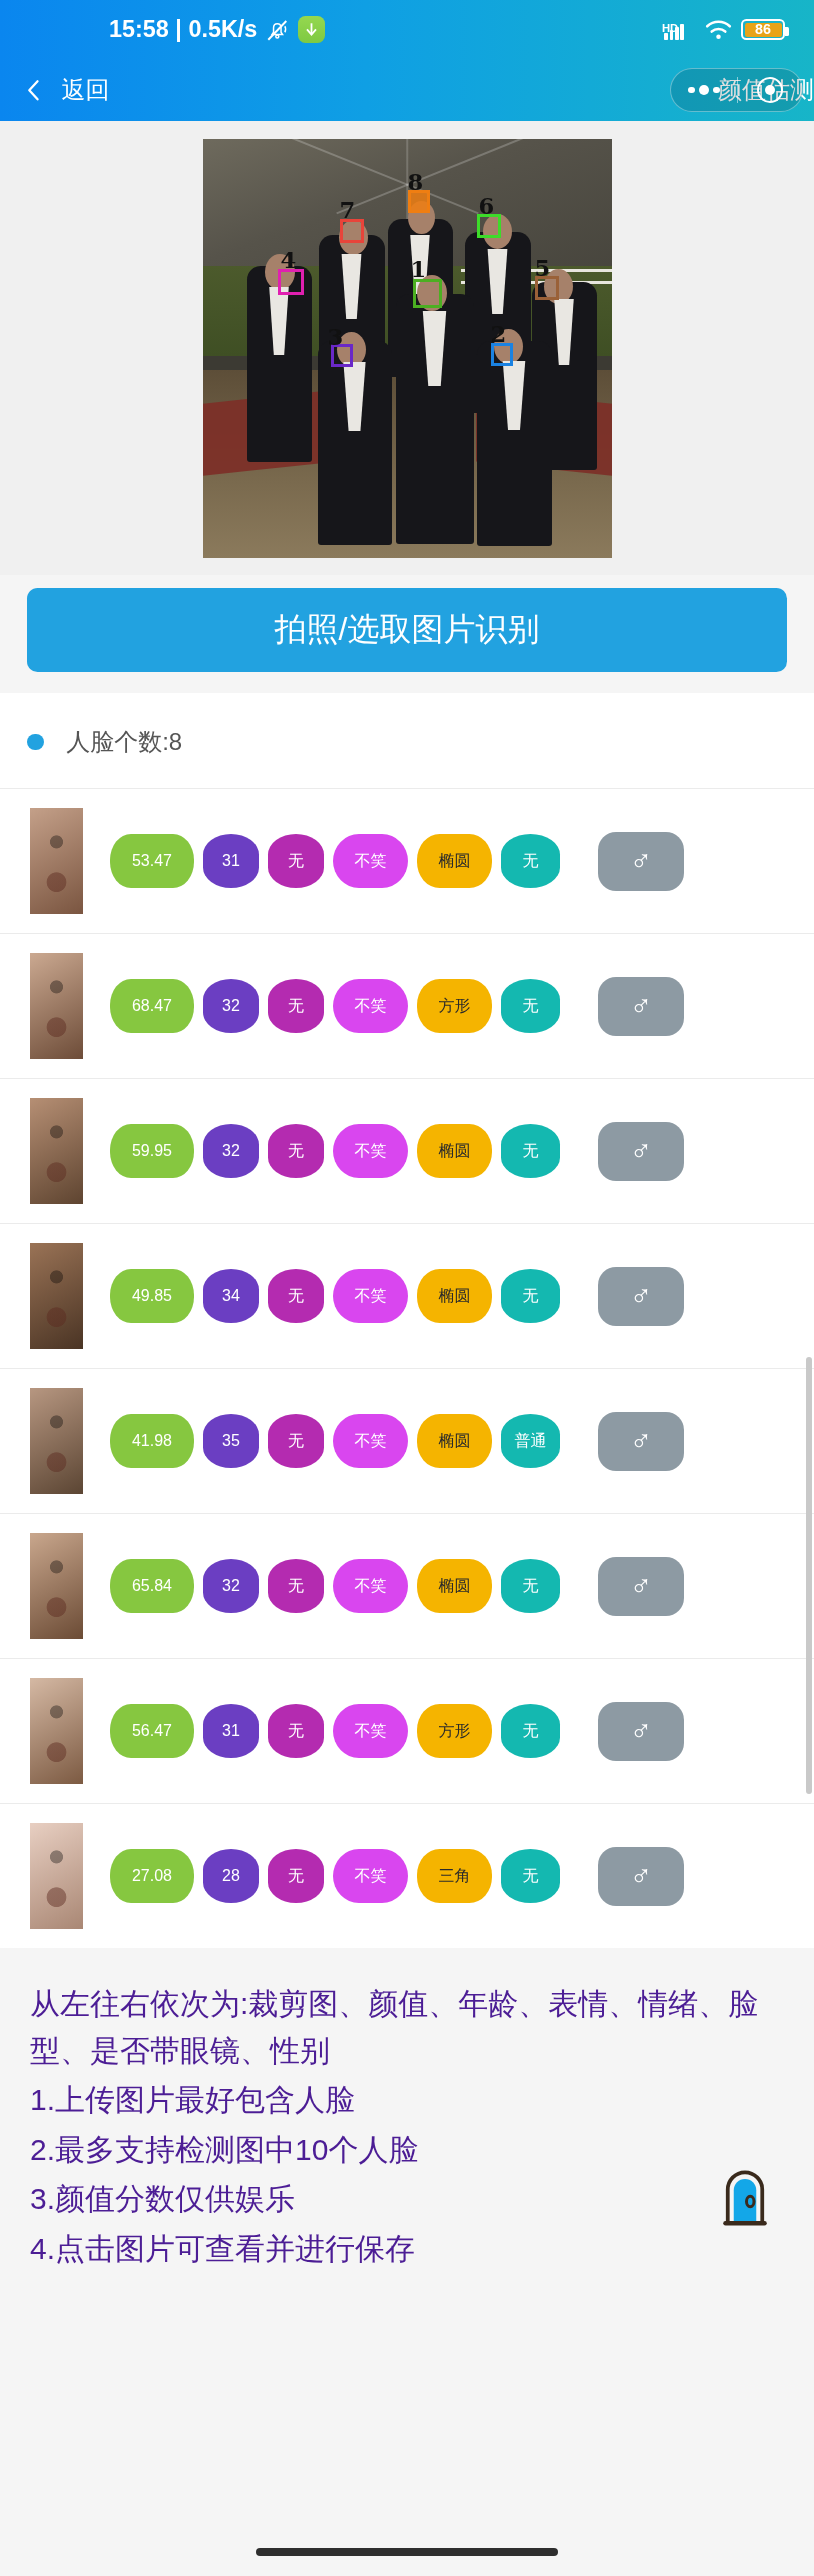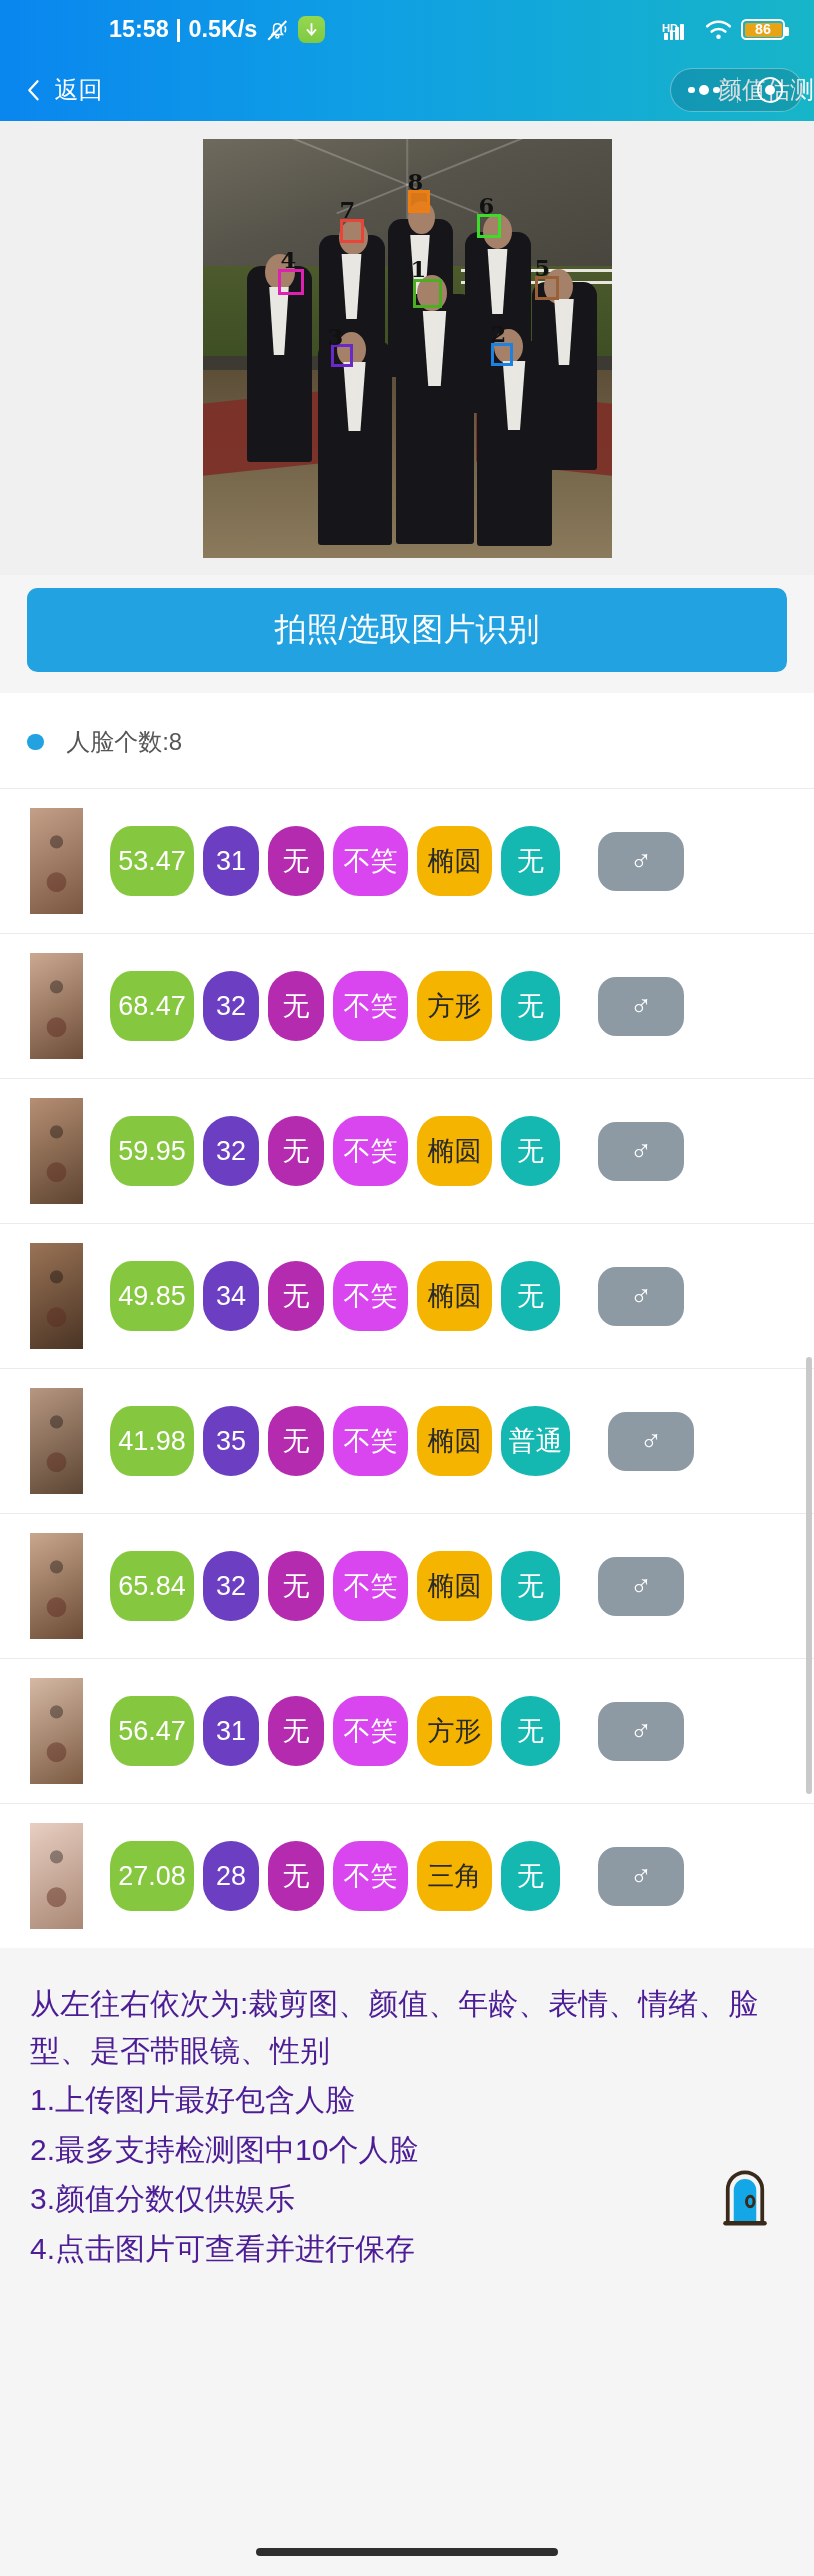"返回" .nav-back { gap: 14px -> 21px }
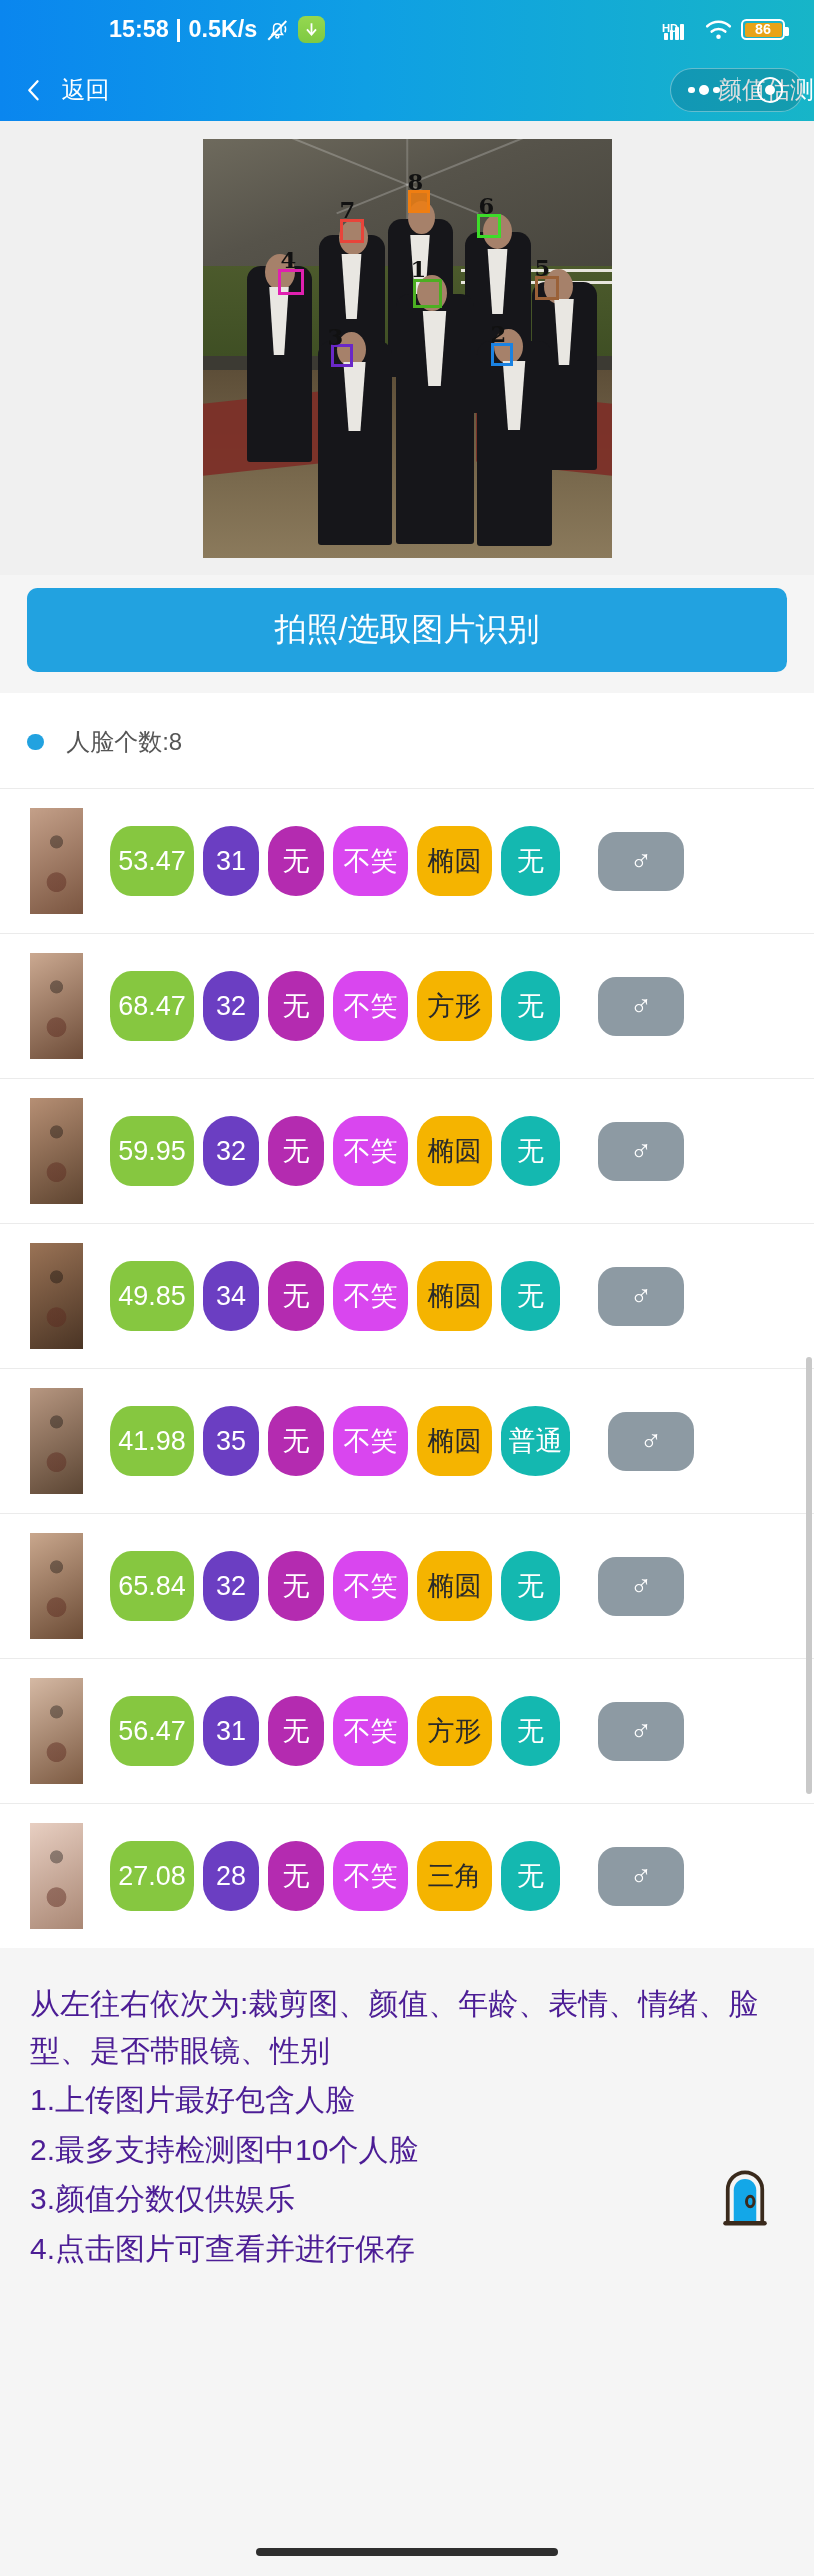"53.47" .pill { font-size: 27px -> 16px; height: 70px -> 54px }
